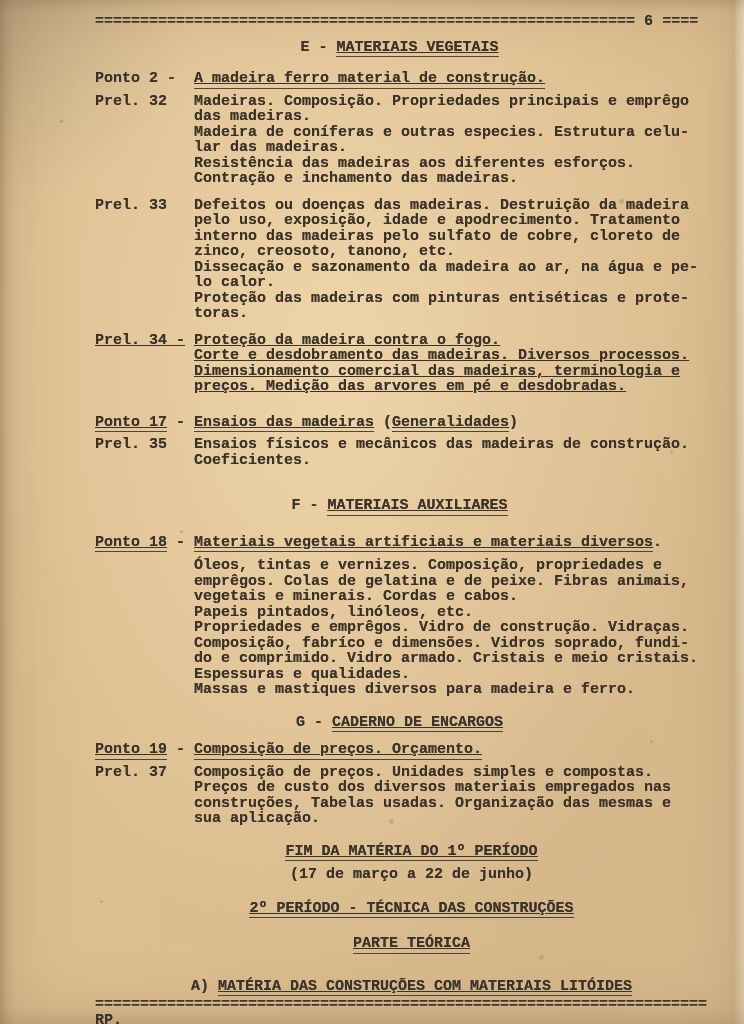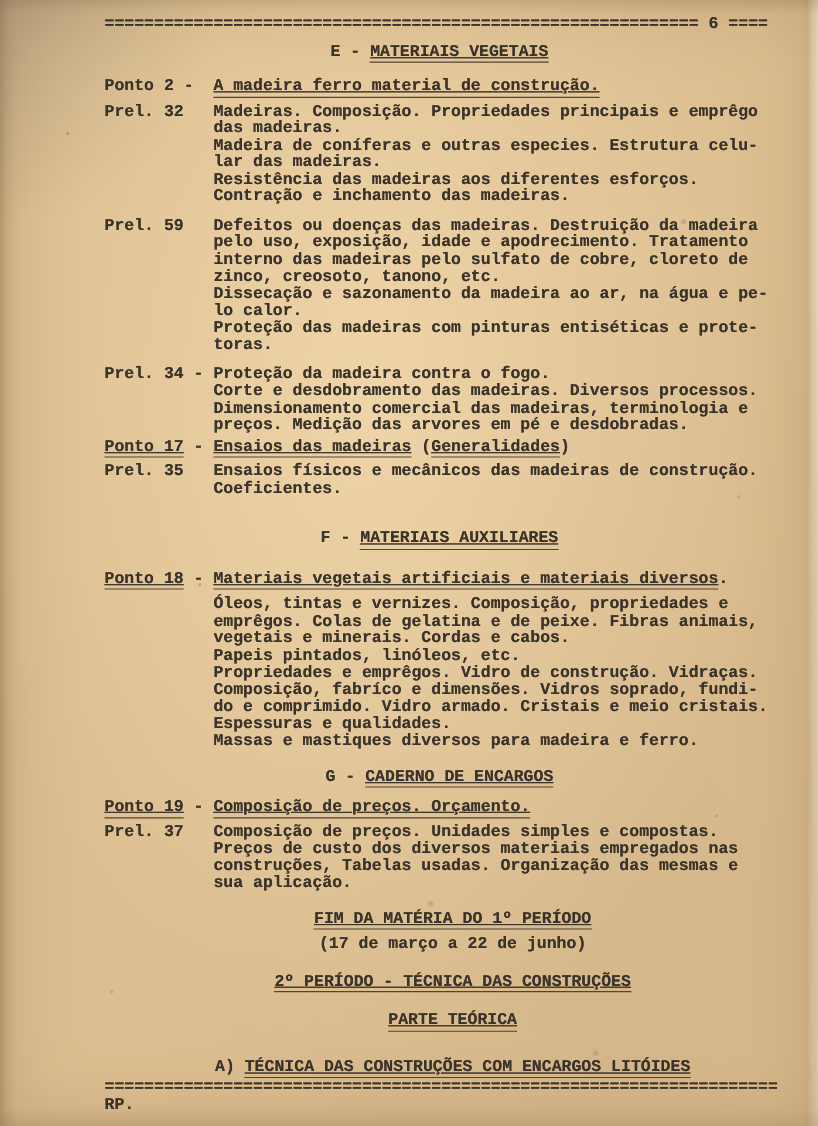"Prel. 59" span.lbl { text: 59 -> 33 }
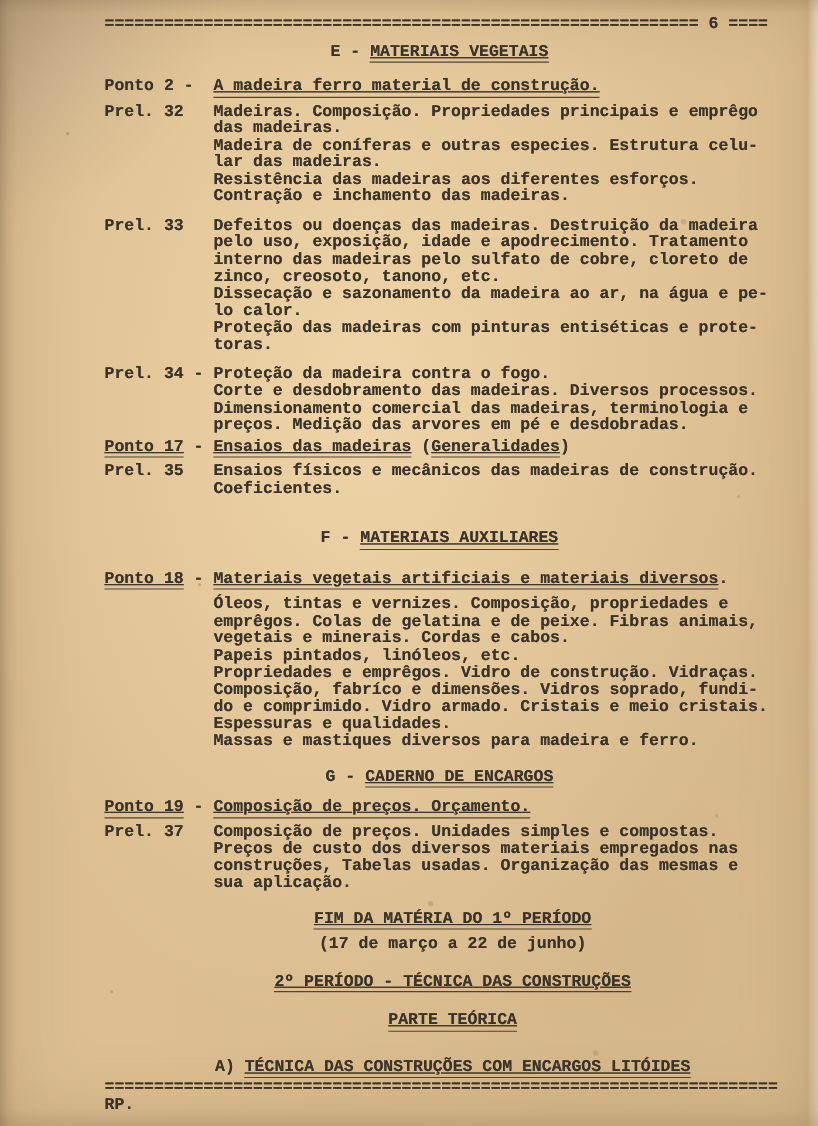"Prel. 34 -" .mb12 { margin-bottom: 4px -> 20px; text-decoration: none -> underline }
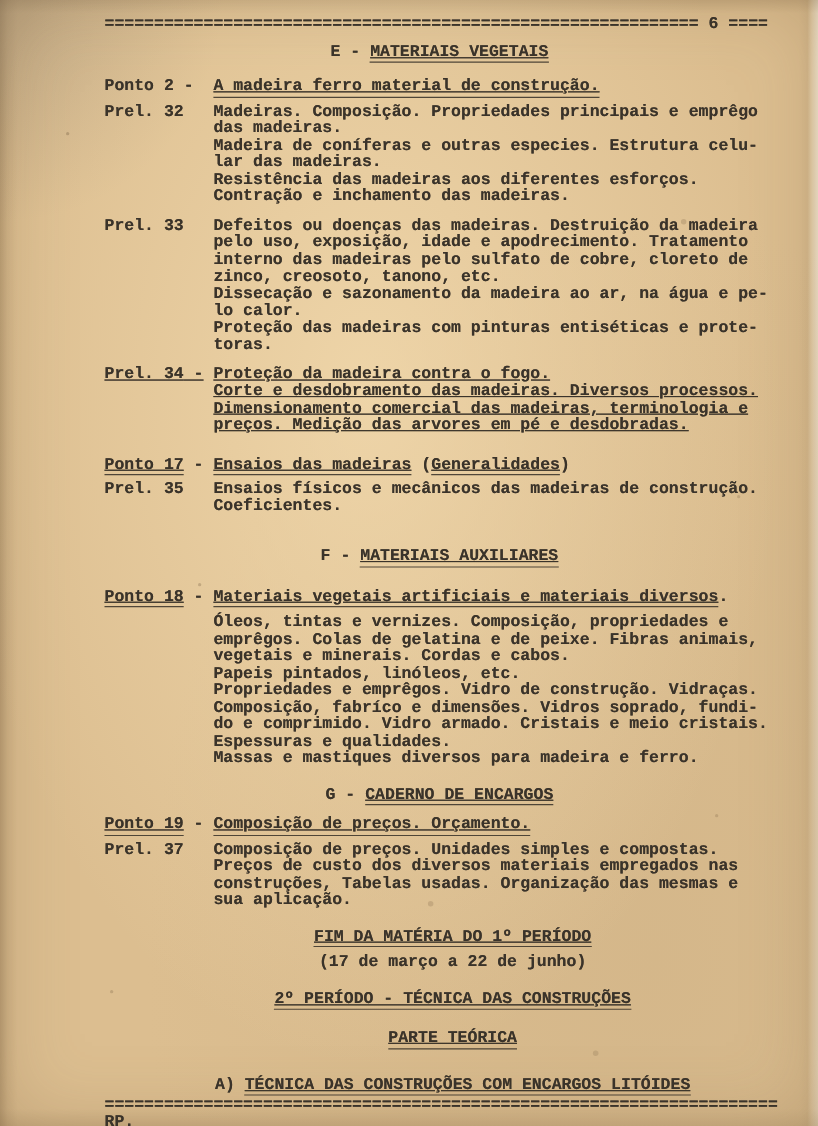"TÉCNICA DAS CONSTRUÇÕES COM ENCARGOS" span.u { text: TÉCNICA DAS CONSTRUÇÕES COM ENCARGOS -> MATÉRIA DAS CONSTRUÇÕES COM MATERIAIS }
